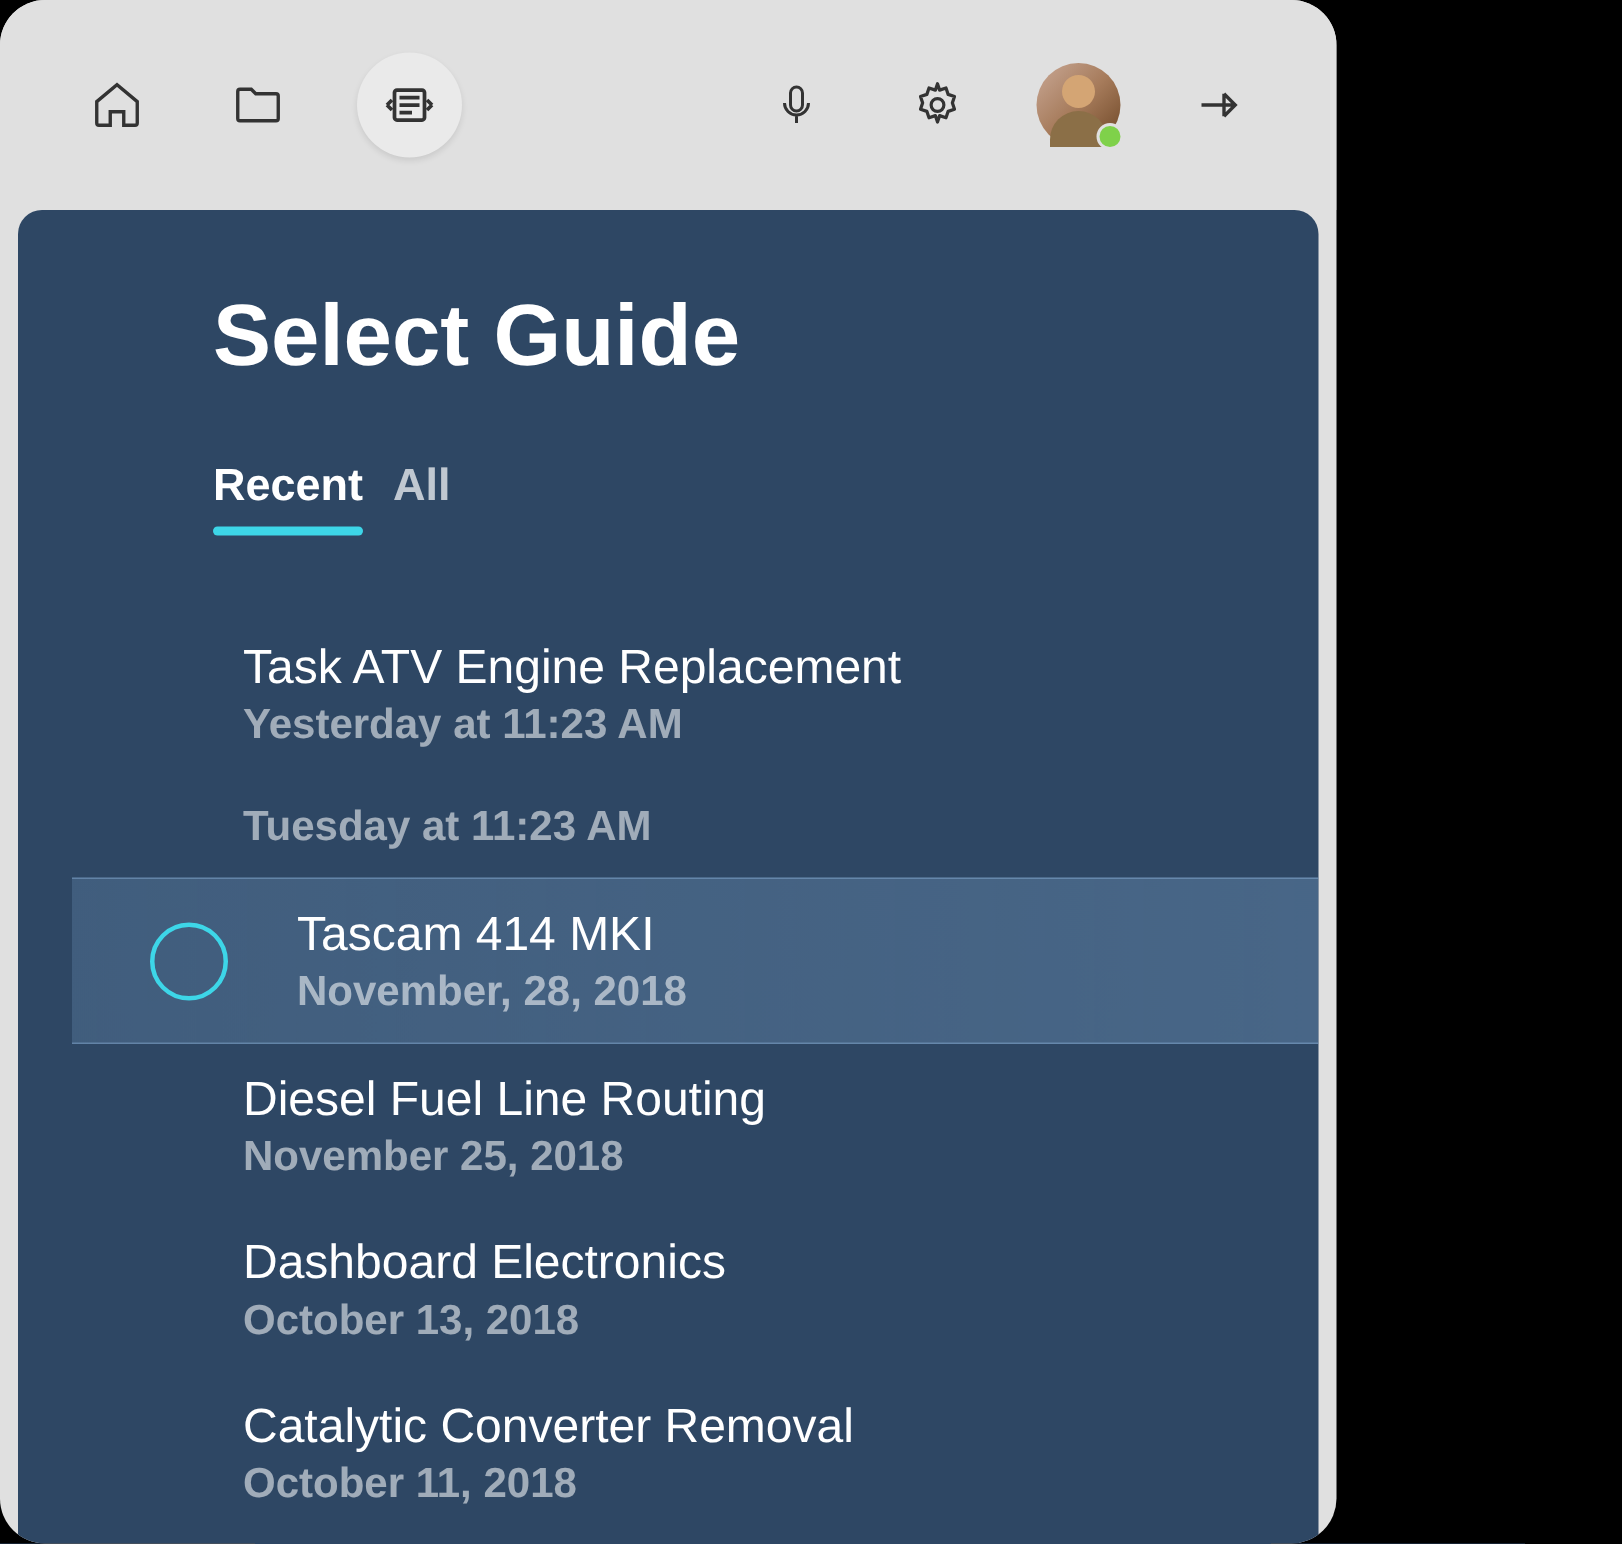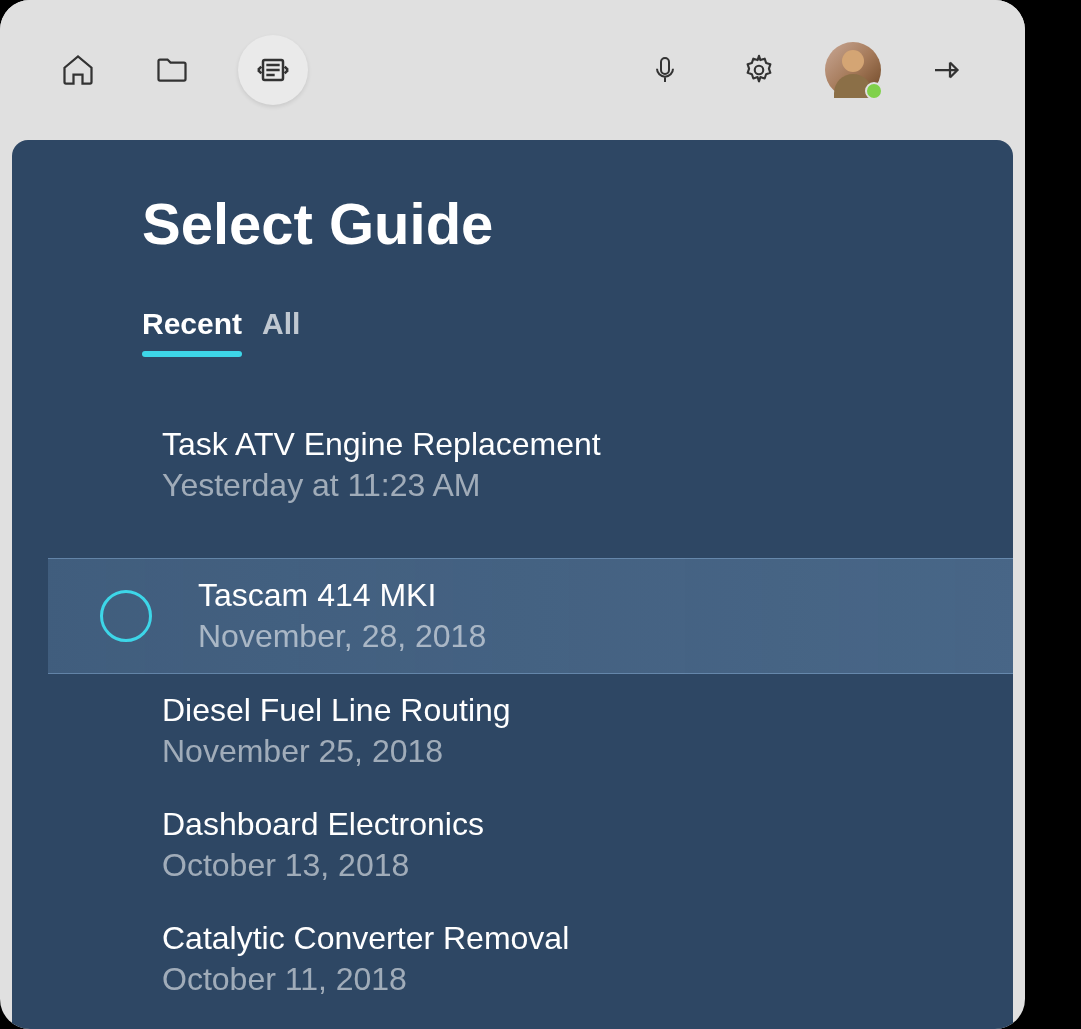"Select Guide" .window { width: 1025px -> 891px }
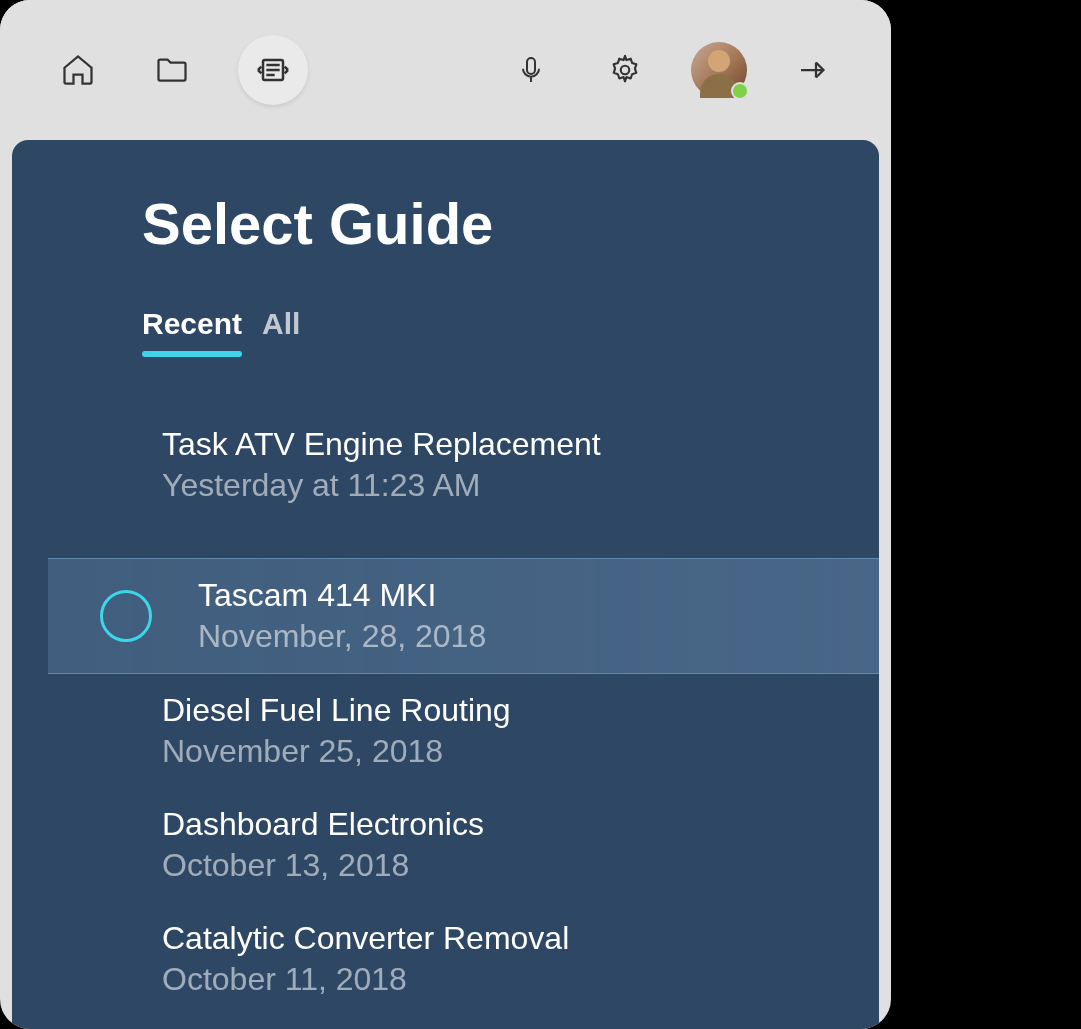"Yesterday at 11:23 AM" .item-date { font-size: 32px -> 28px; font-weight: 400 -> 700 }
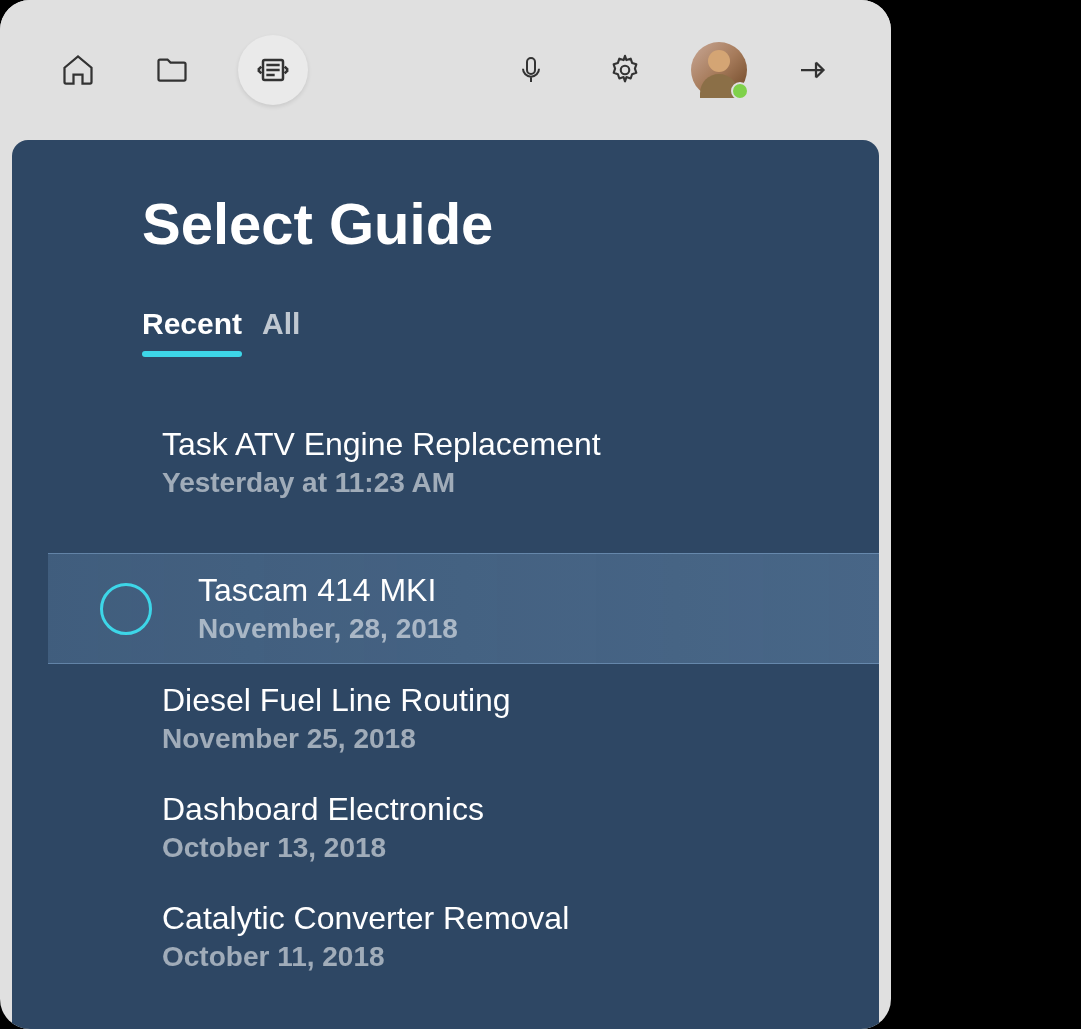"Tuesday at 11:23 AM" div.item-date { html: none -> <div>Tuesday at 11:23 AM</div> }
